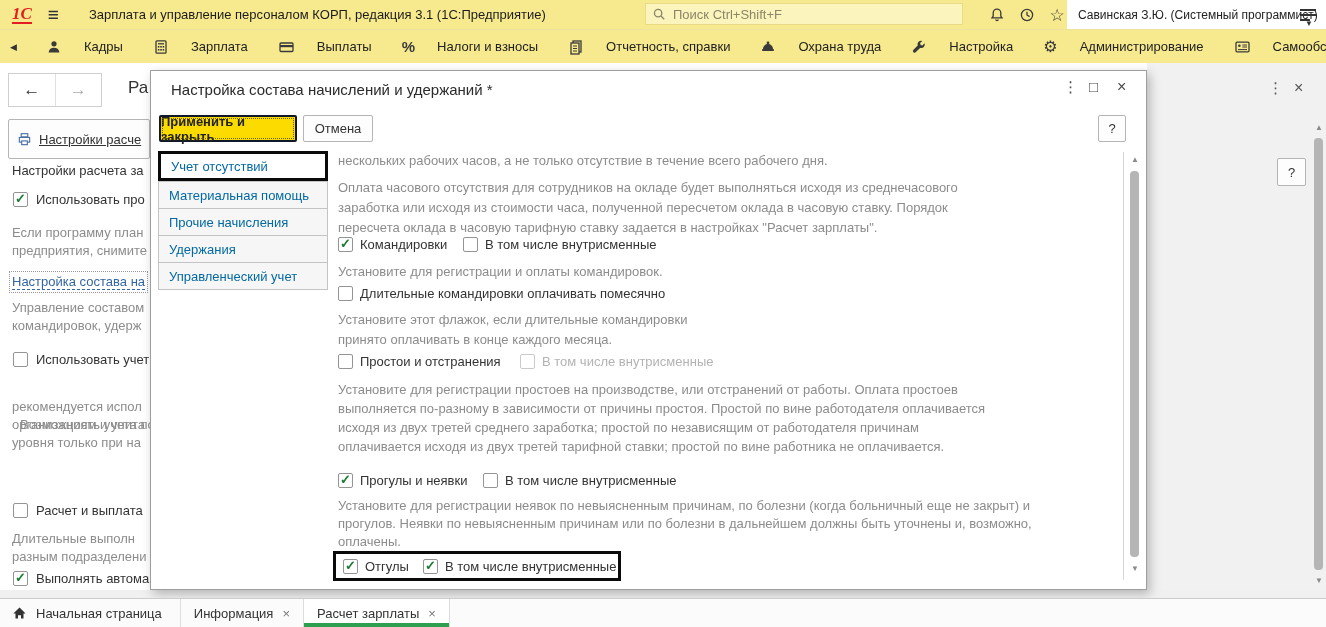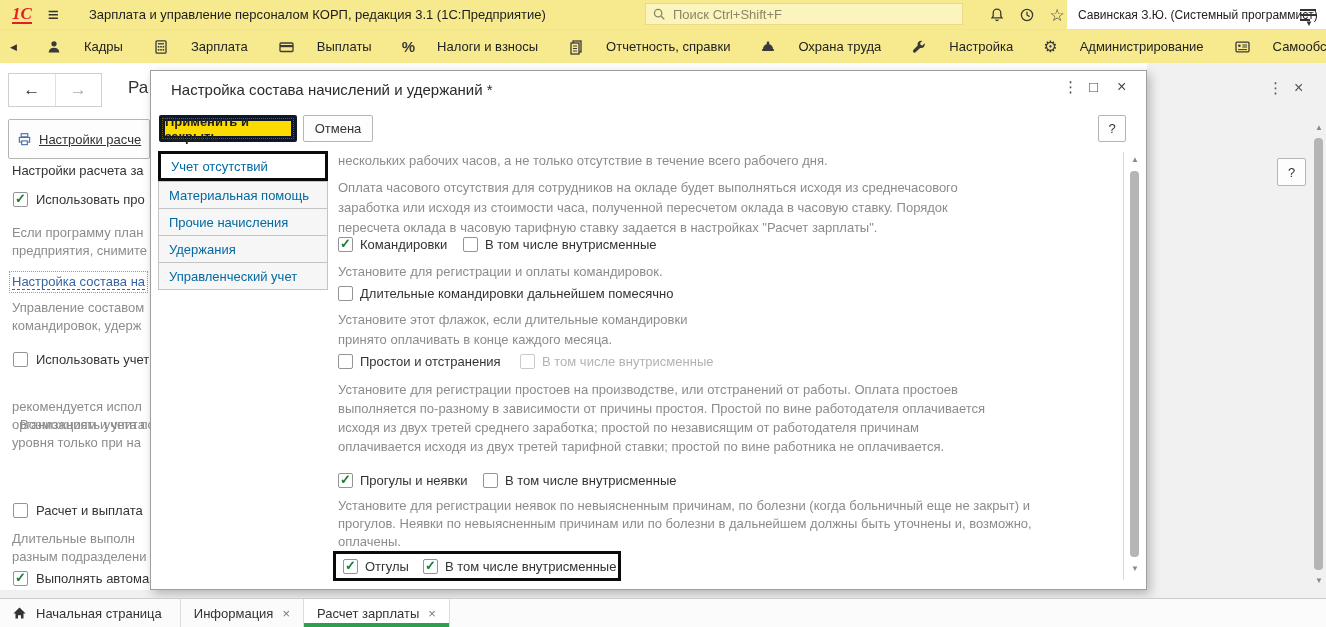"Применить и закрыть" .btn-apply { border: 6px solid #0f172a -> 2px solid #0f172a }
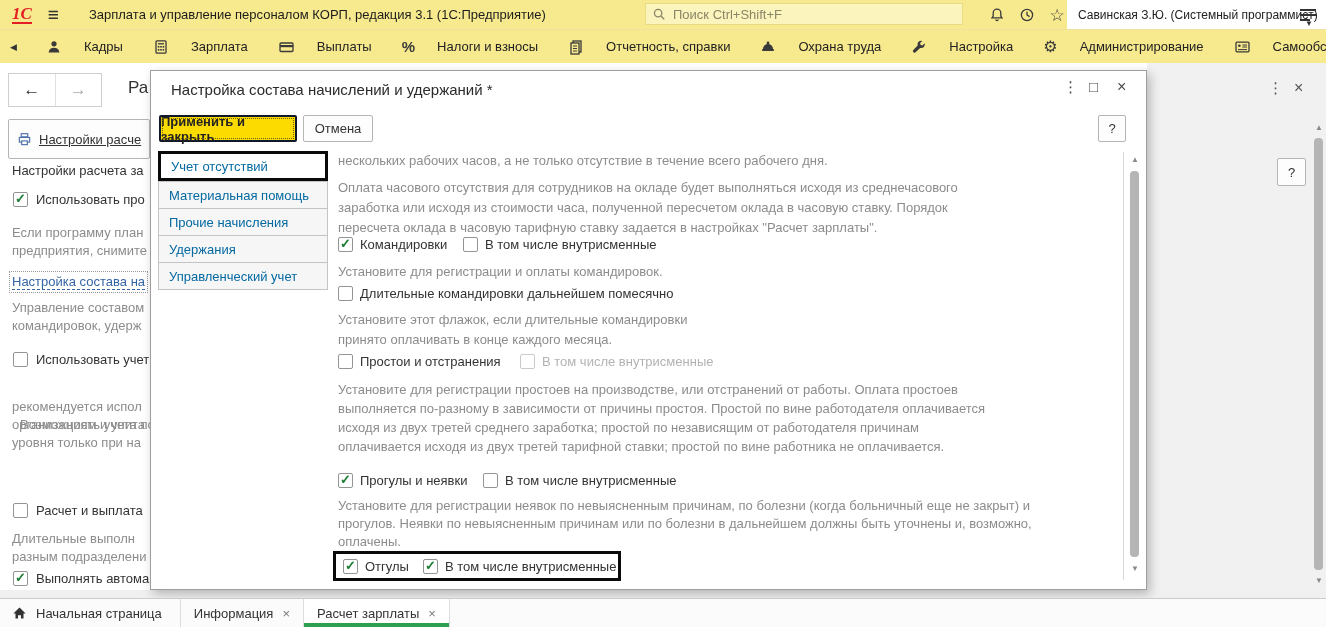"Длительные командировки дальнейшем" span.lbl { text: дальнейшем -> оплачивать }
